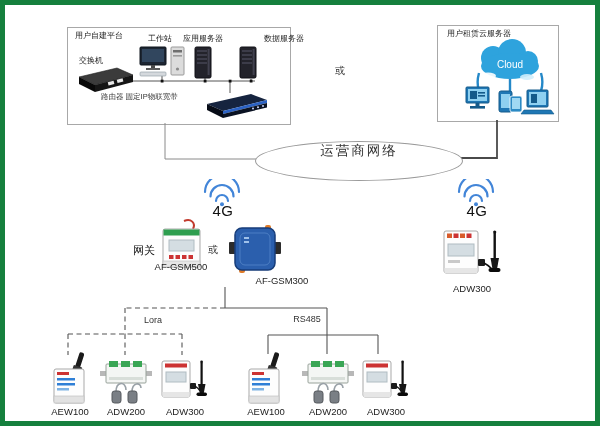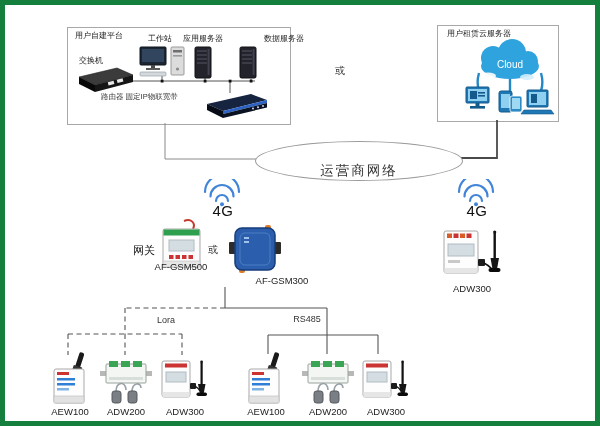"运营商网络" #ellipse { align-items: flex-end -> flex-start }
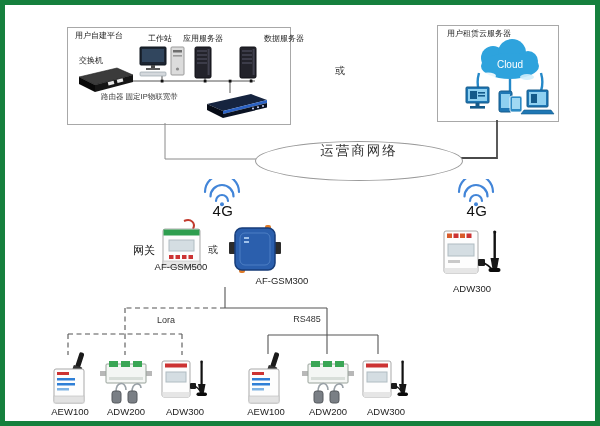"Lora" div.lbl { margin-left: 13px -> none }
